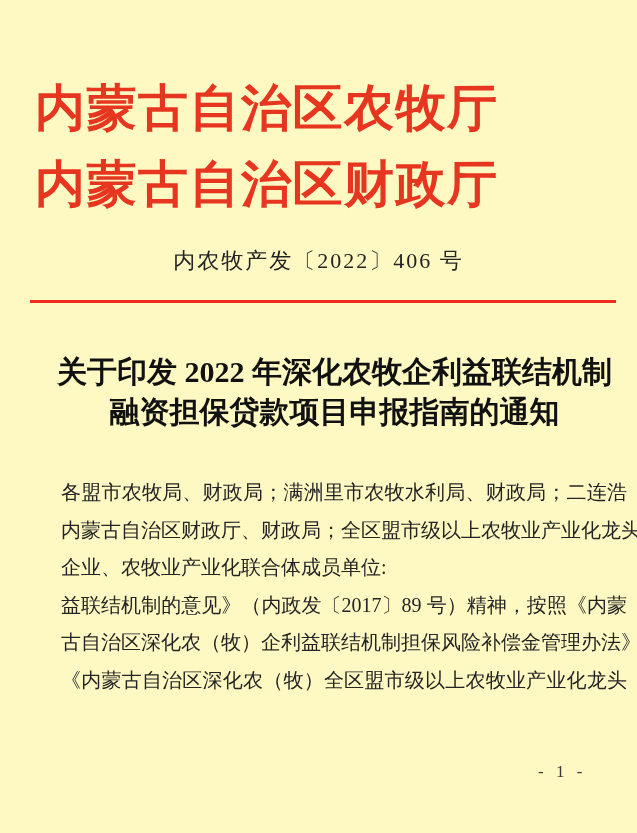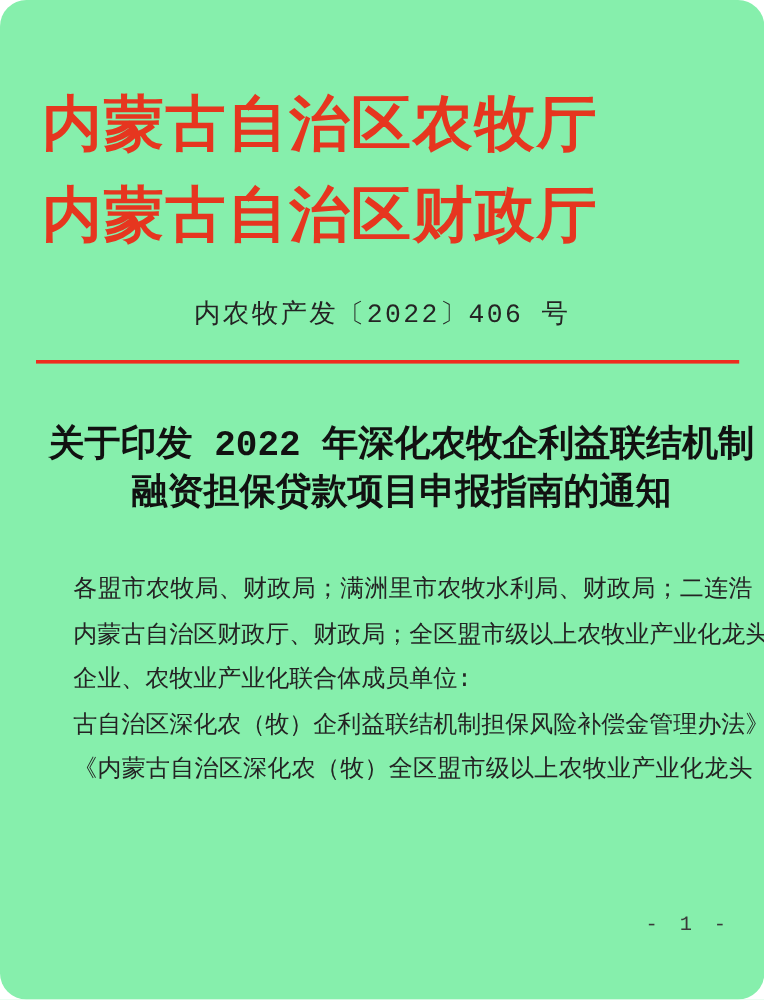"内蒙古自治区农牧厅" .page { background: #86efac -> #fef9c3; border-radius: 22px -> none; font-family: Liberation Mono, monospace -> Liberation Serif, serif }
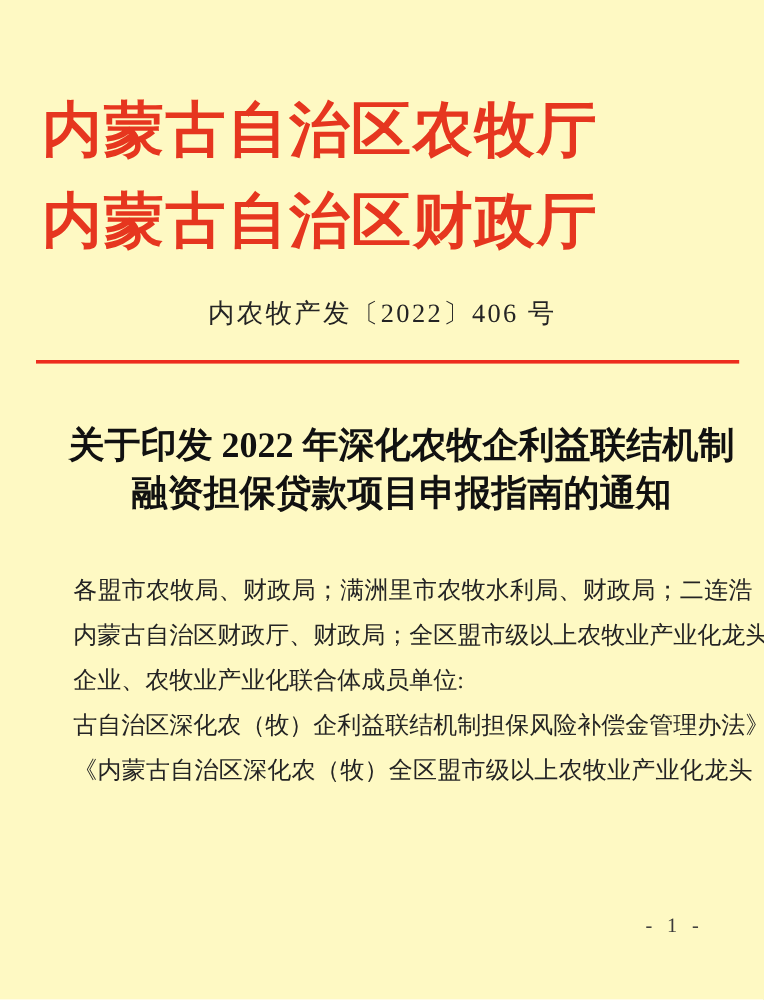"益联结机制的意见》（内政发〔2017〕89 号）精神，按照《内蒙" div.body-line { html: none -> <div>益联结机制的意见》（内政发〔2017〕89 号）精神，按照《内蒙</div> }
